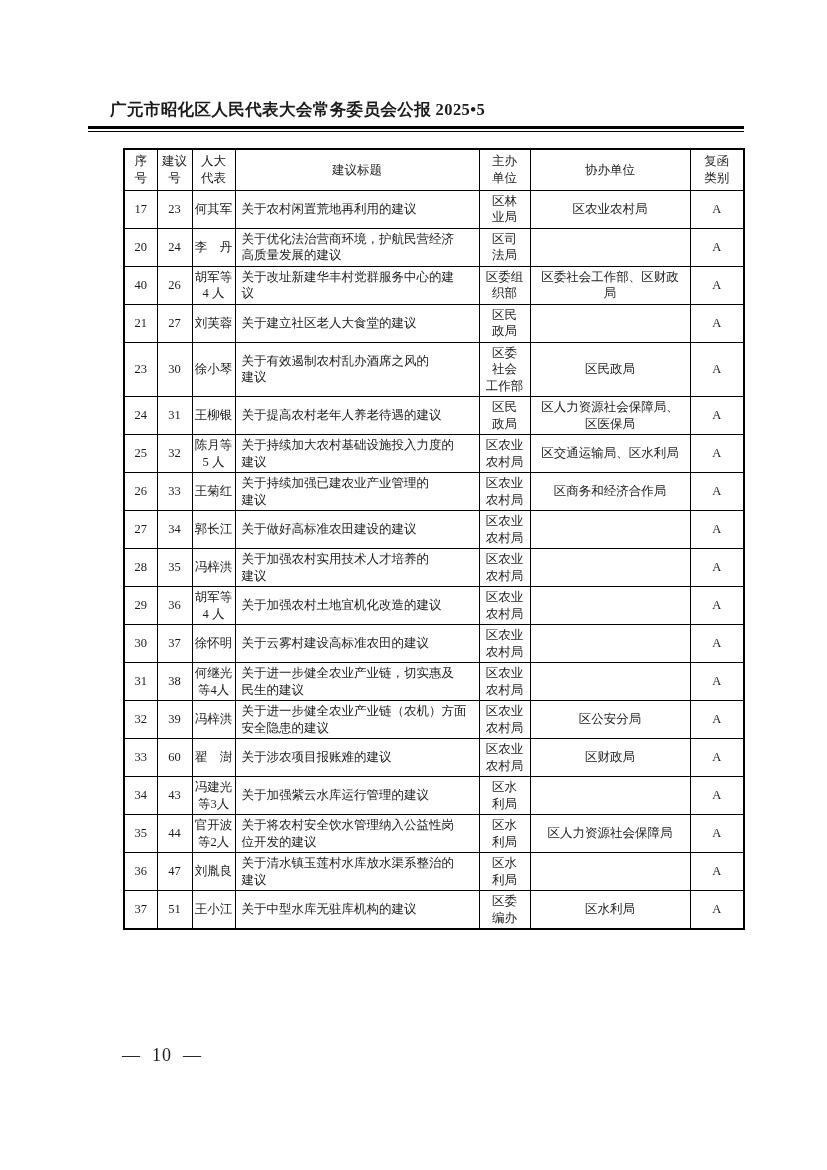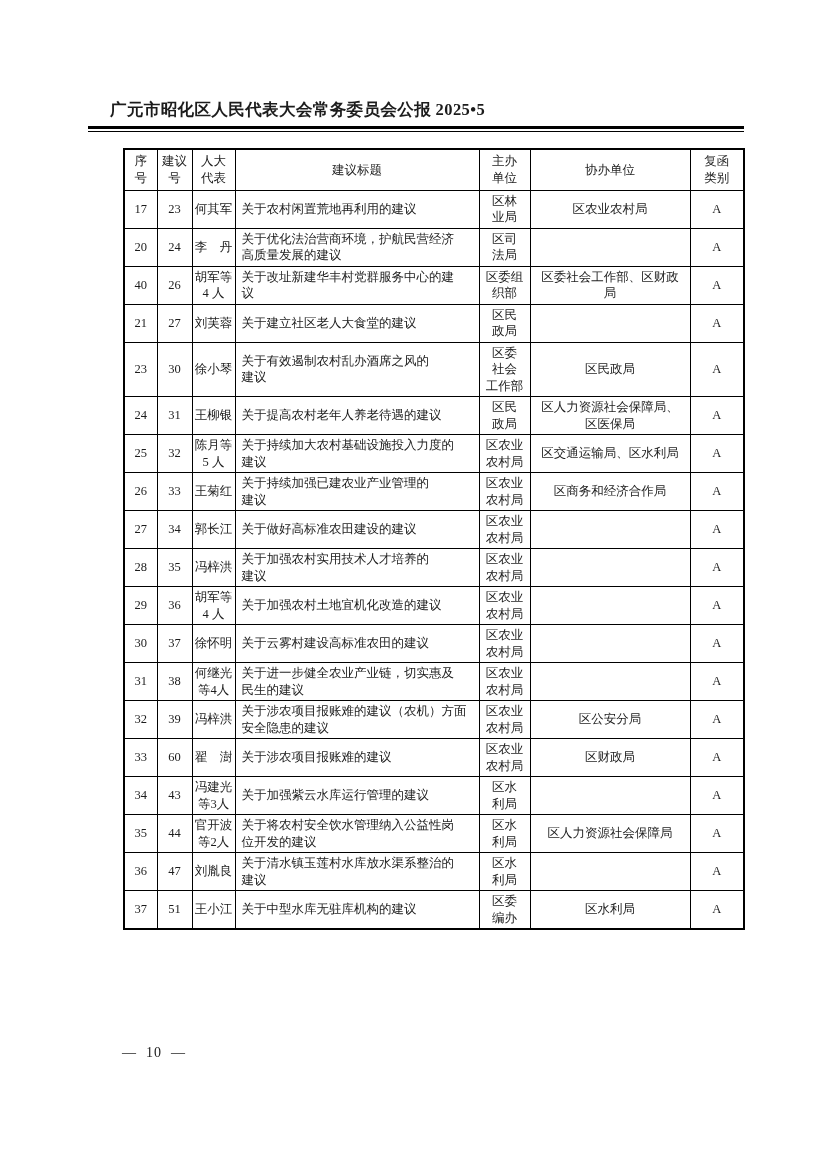"关于涉农项目报账难的建议（农机）方面" td.c-title { text: 涉农项目报账难的建议 -> 进一步健全农业产业链 }
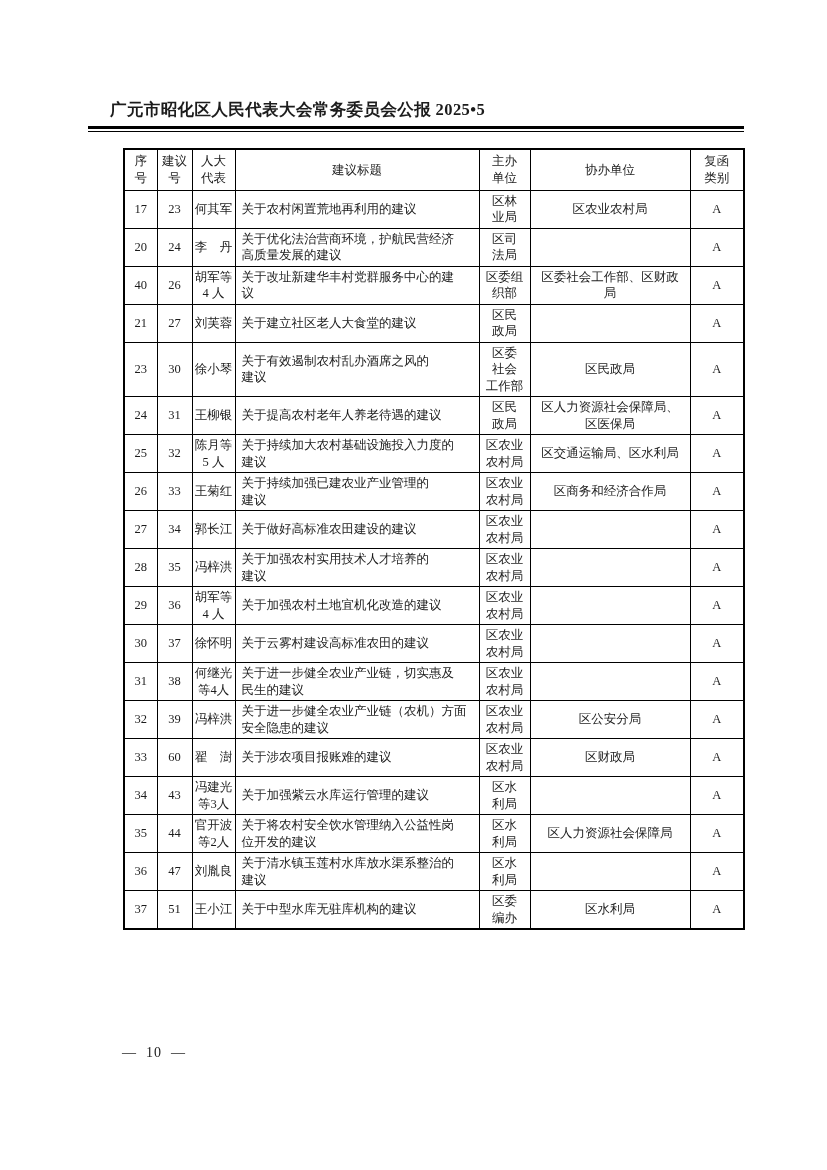"— 10 —" .page-footer { font-size: 14px -> 18px }
